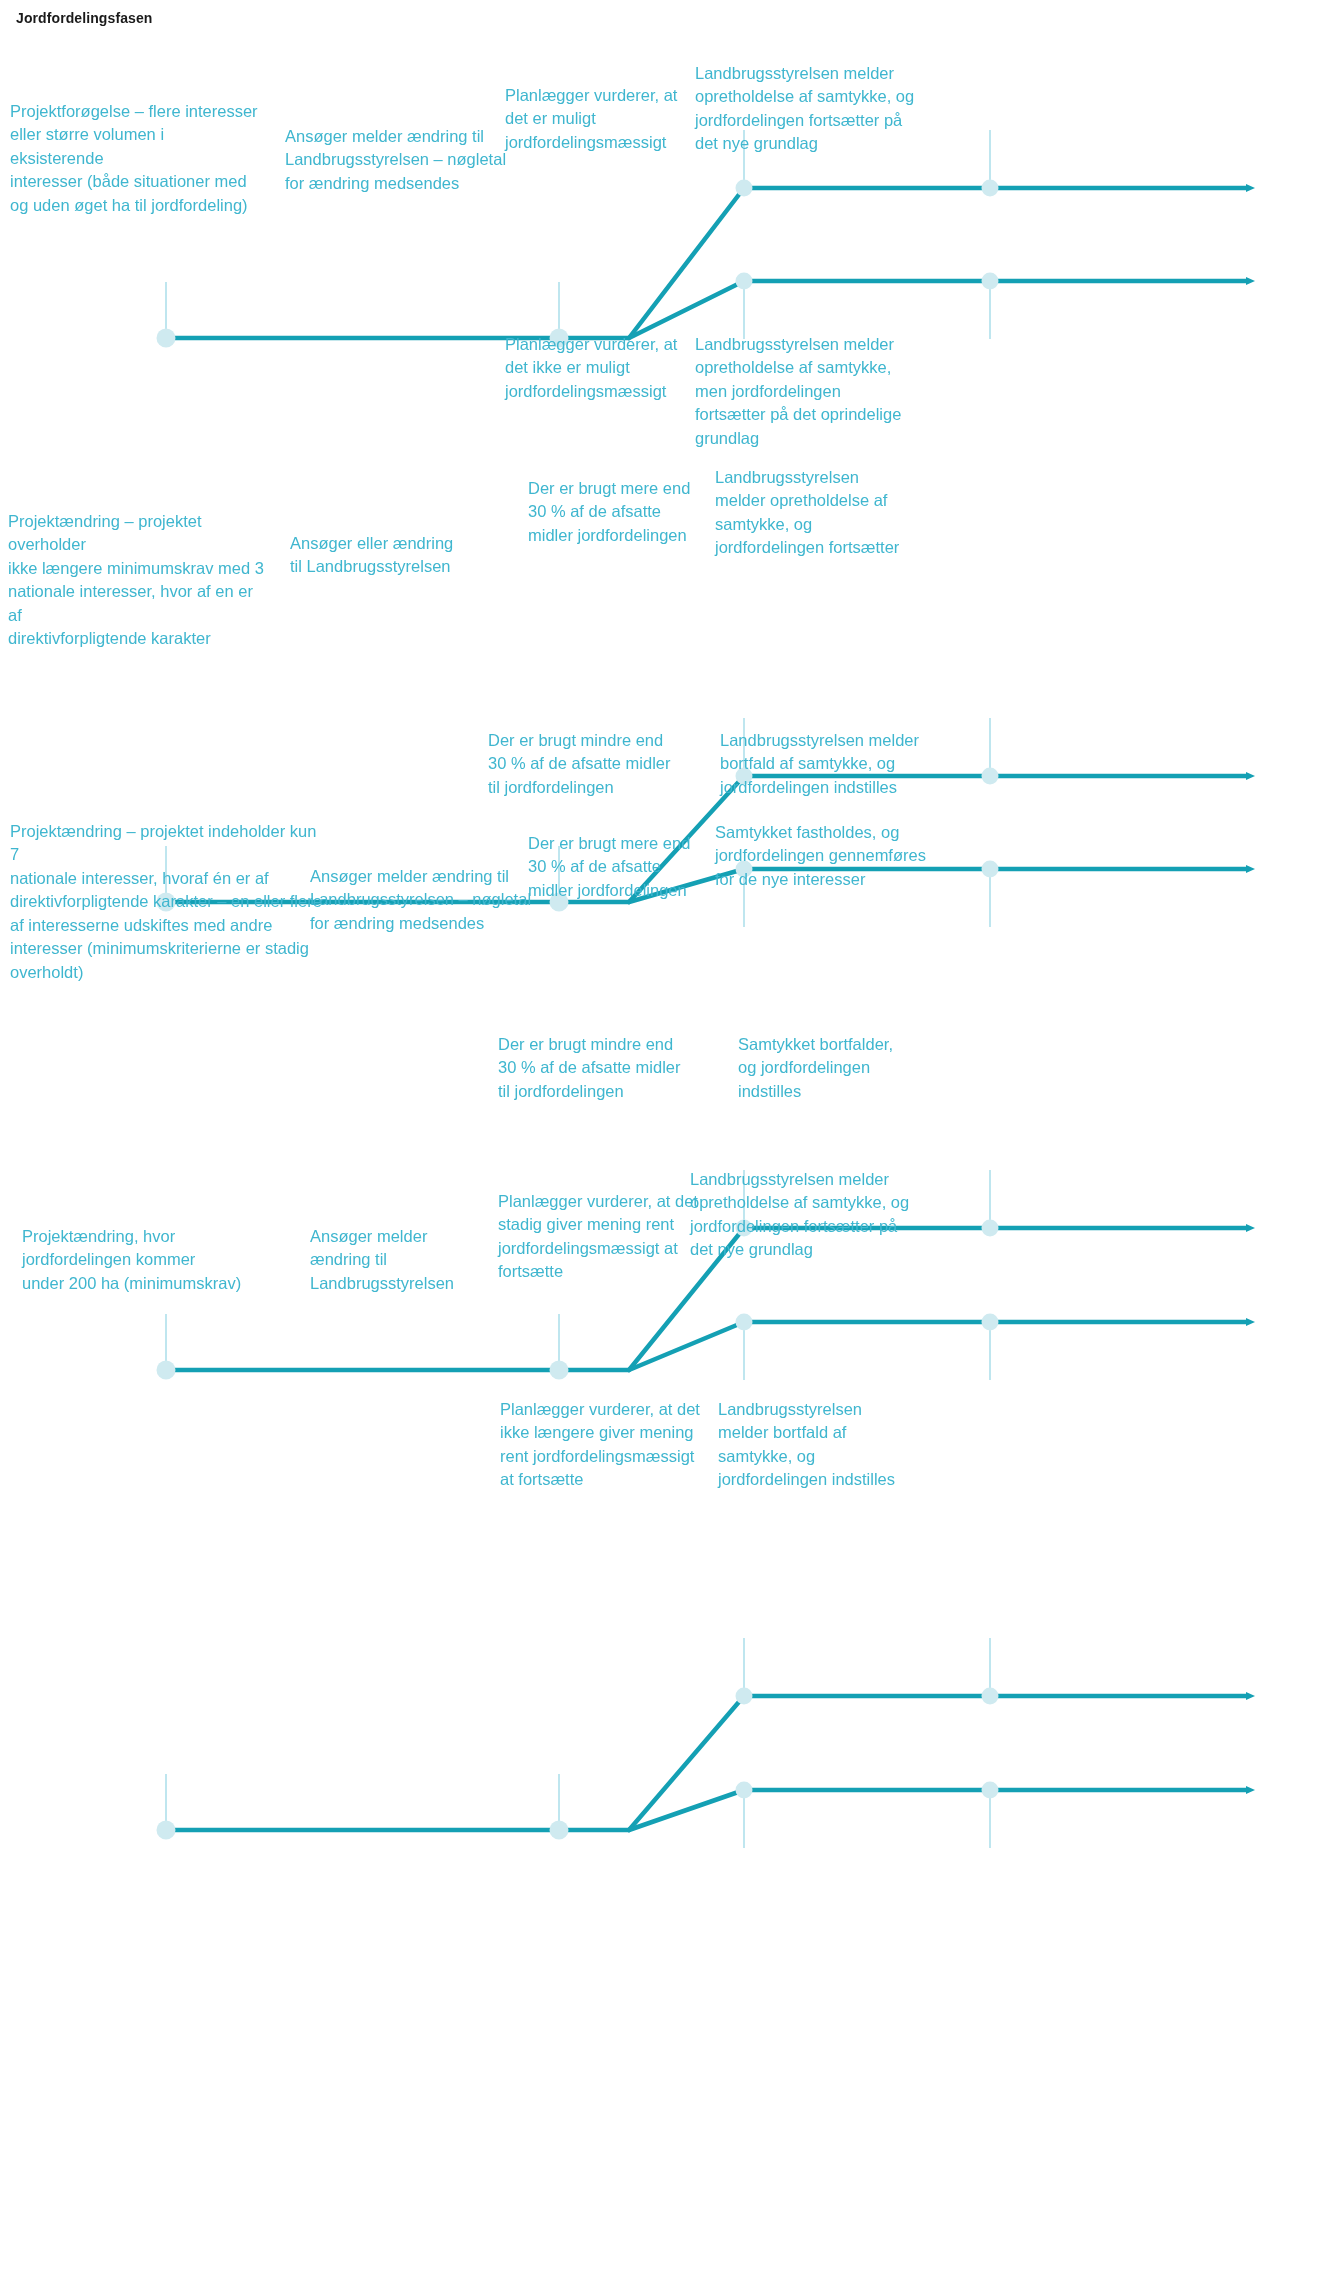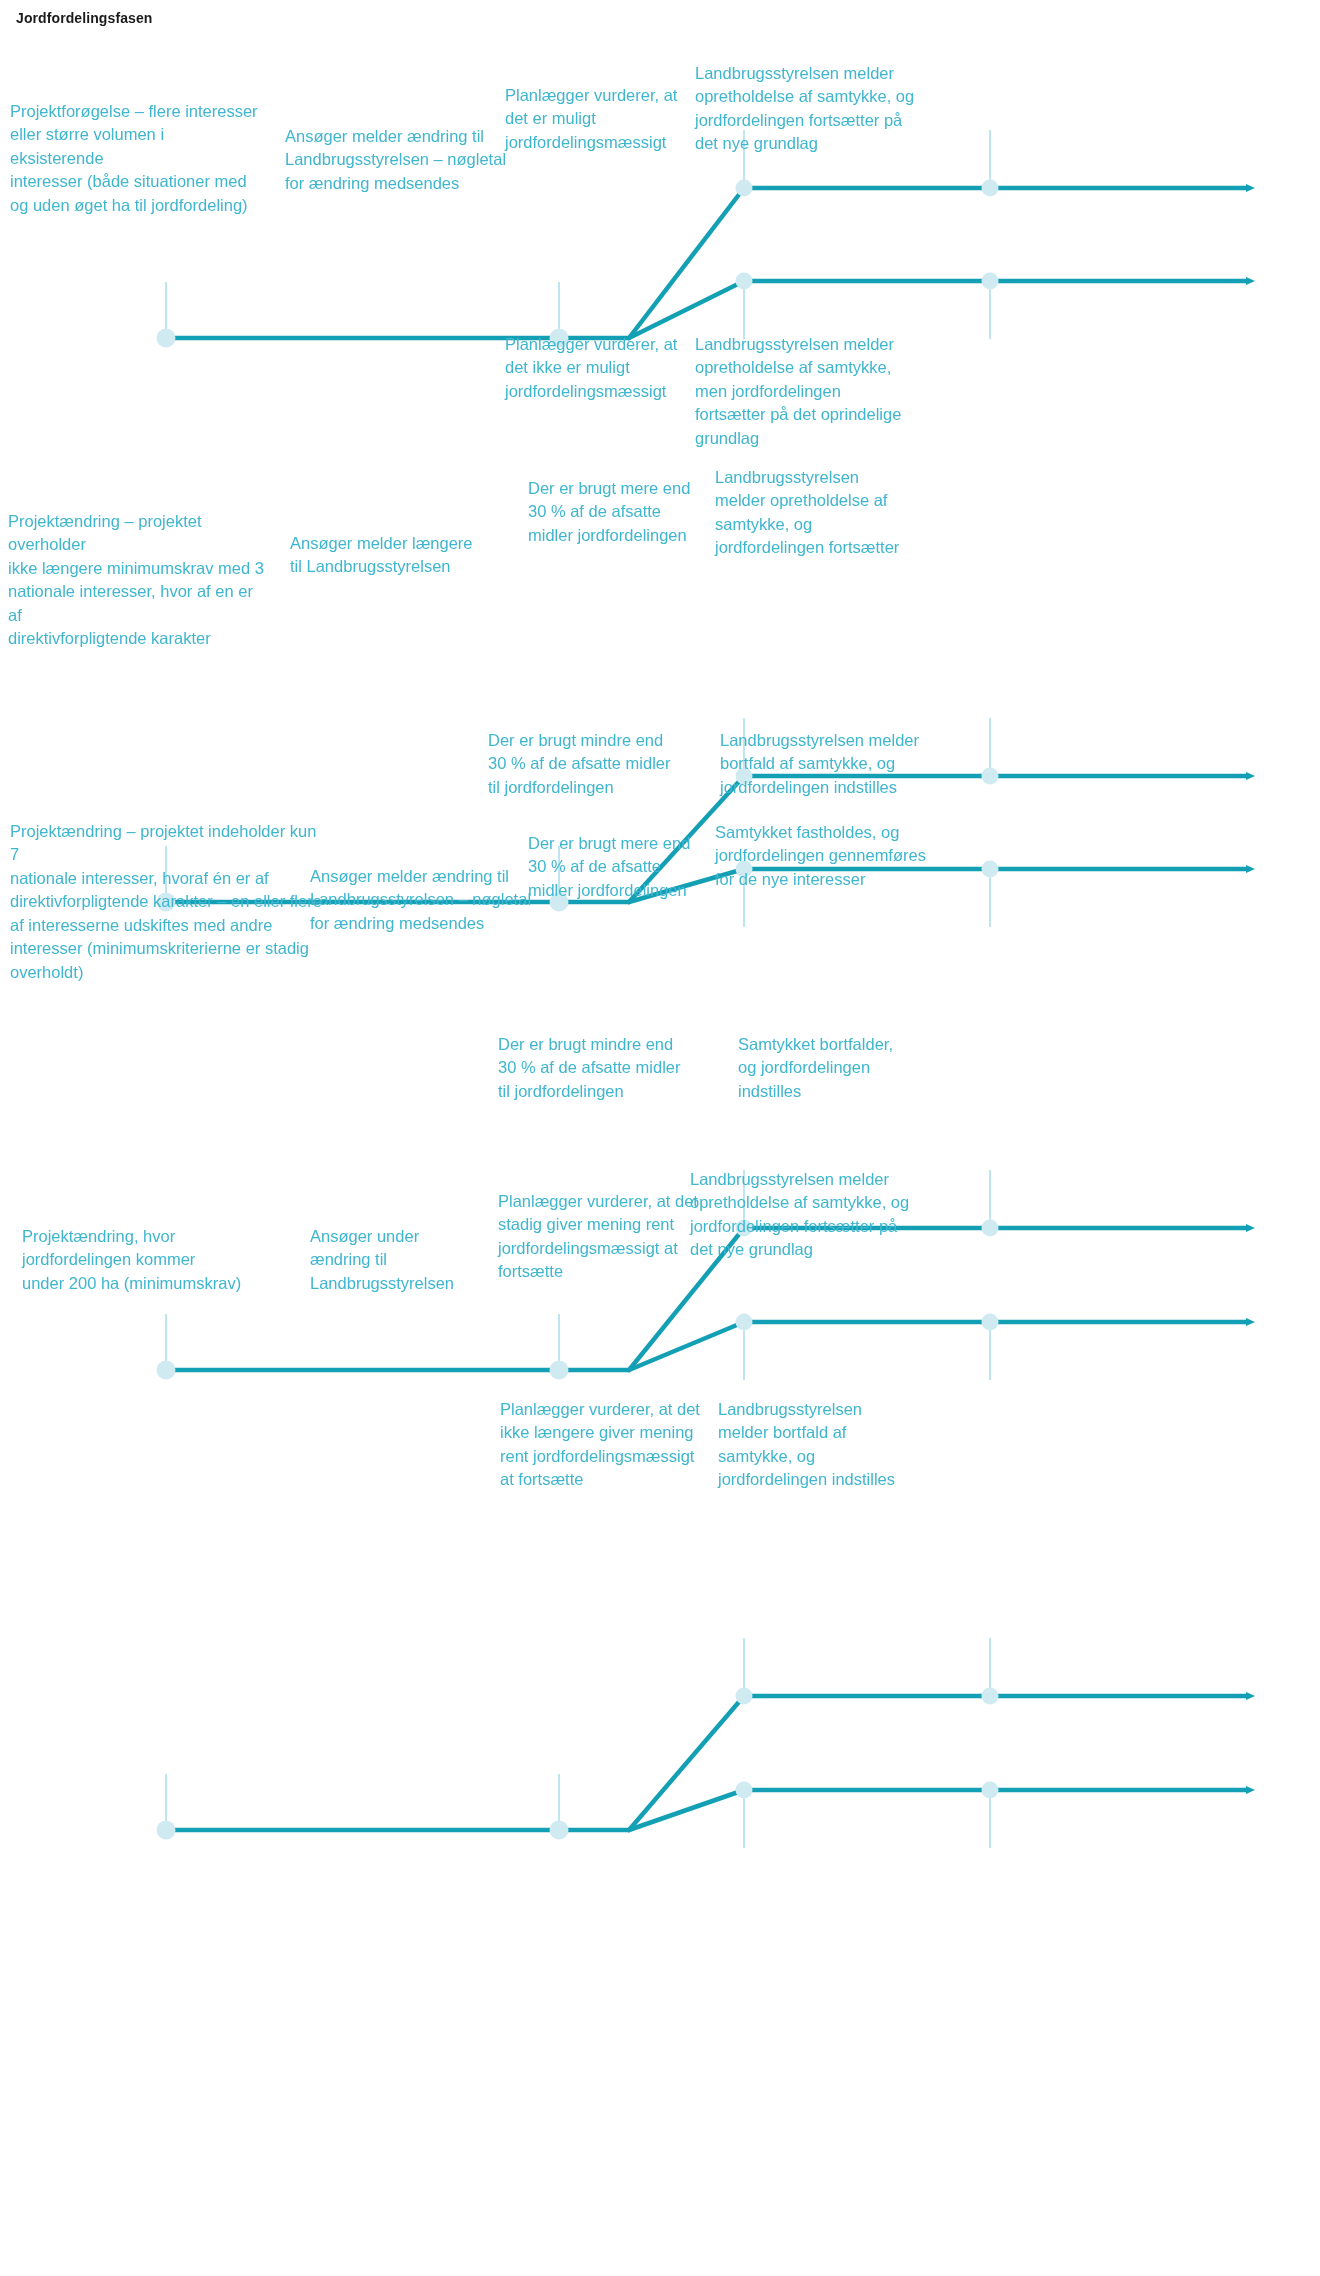"Ansøger melder længere" div.node-label { text: melder længere -> eller ændring }
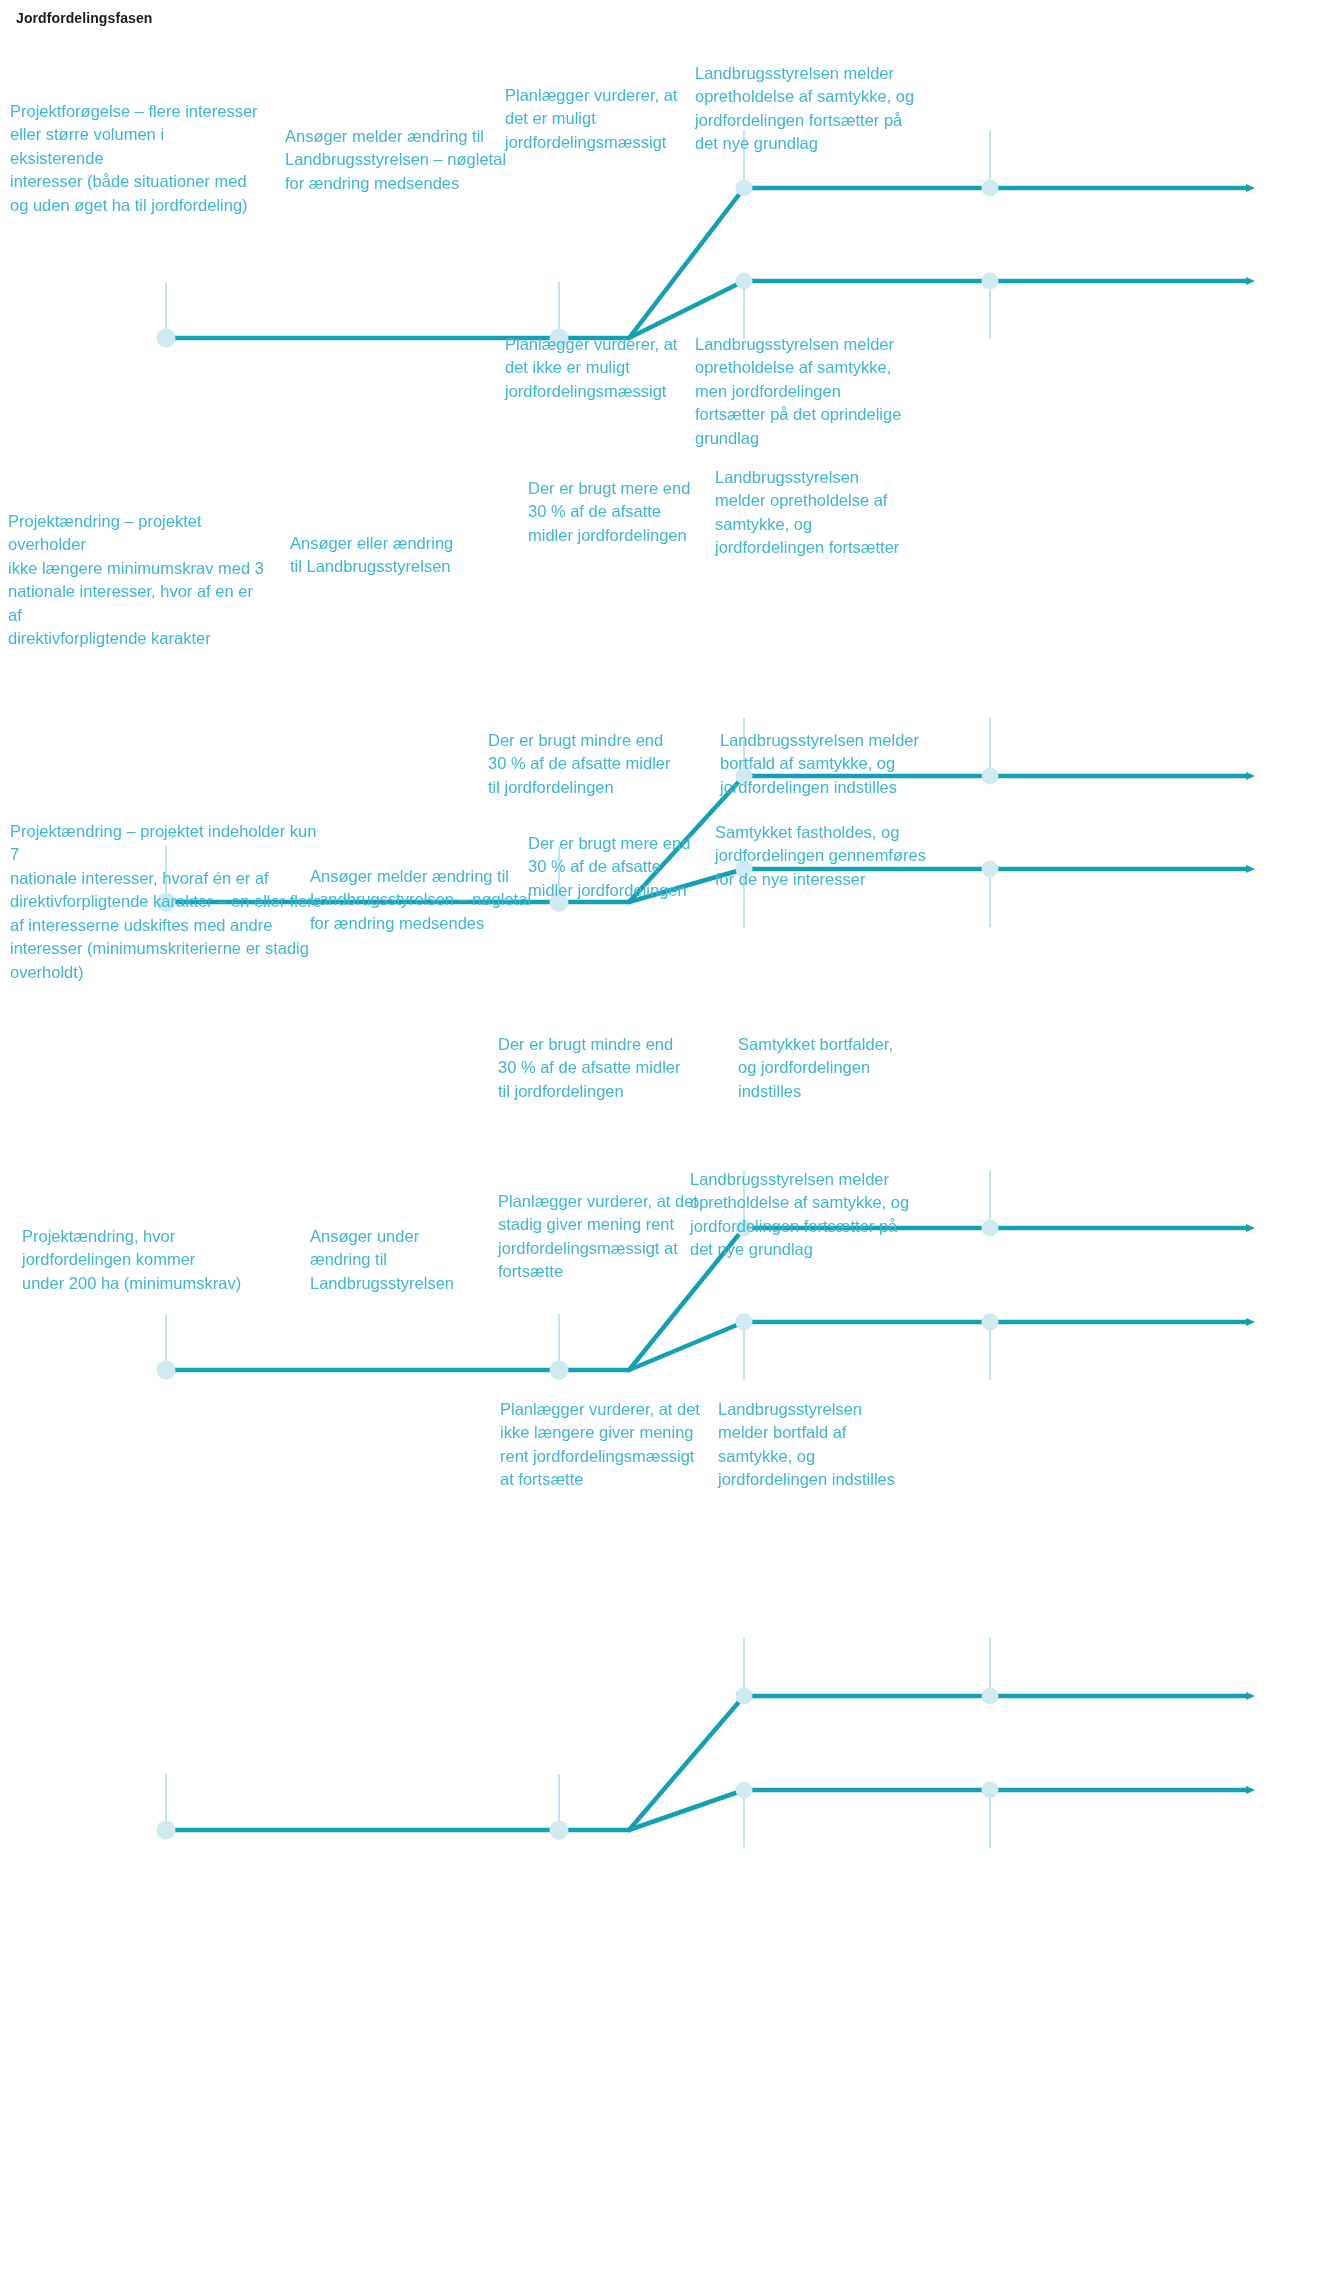"Ansøger under" div.node-label { text: under -> melder }
